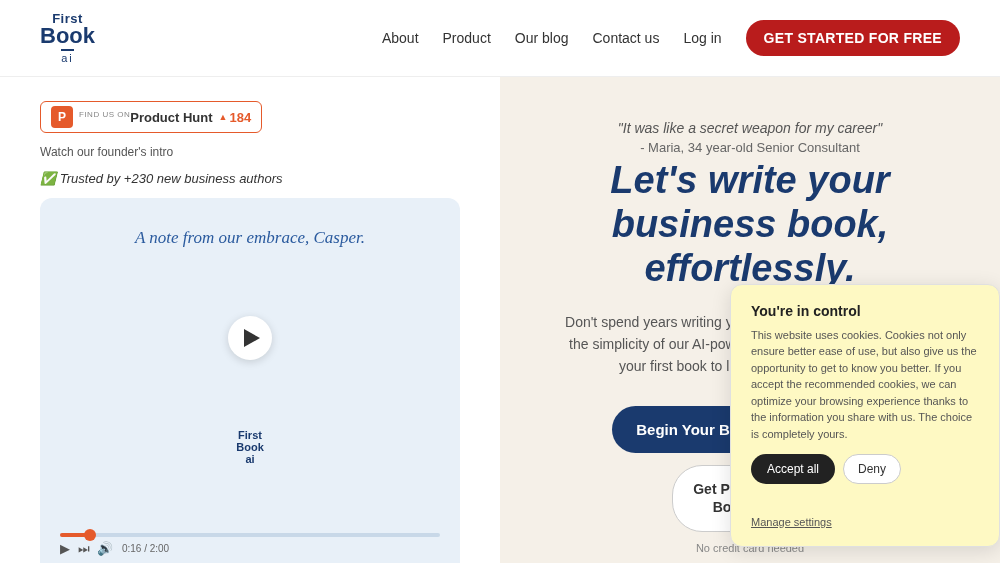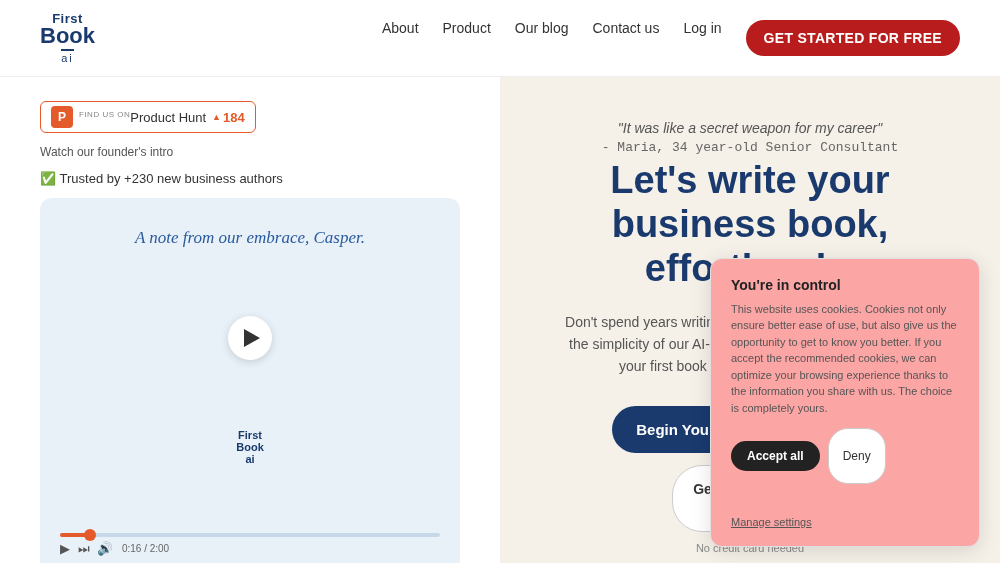"About" .nav-links { align-items: flex-start -> center }
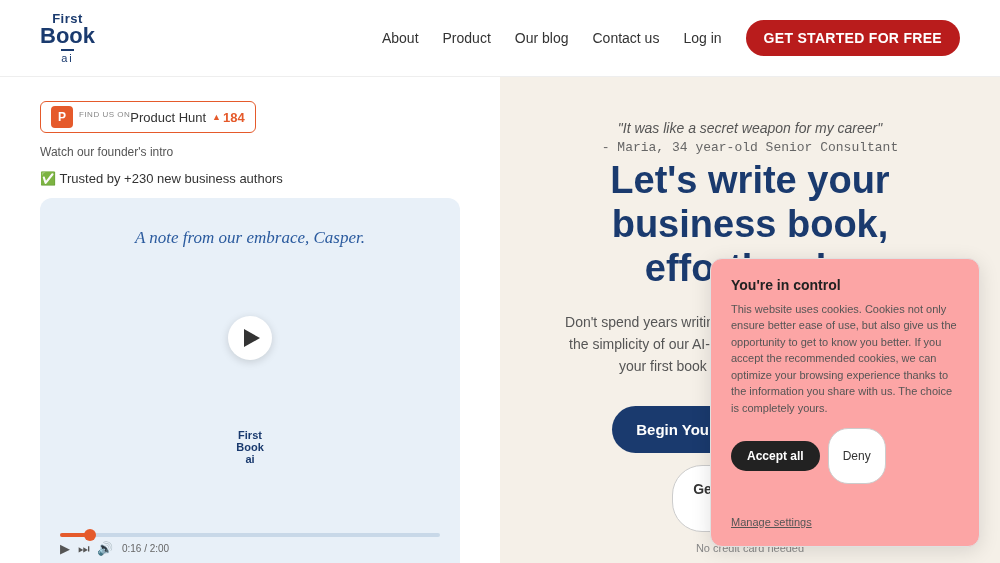"Product Hunt" .ph-name { font-weight: 400 -> 700 }
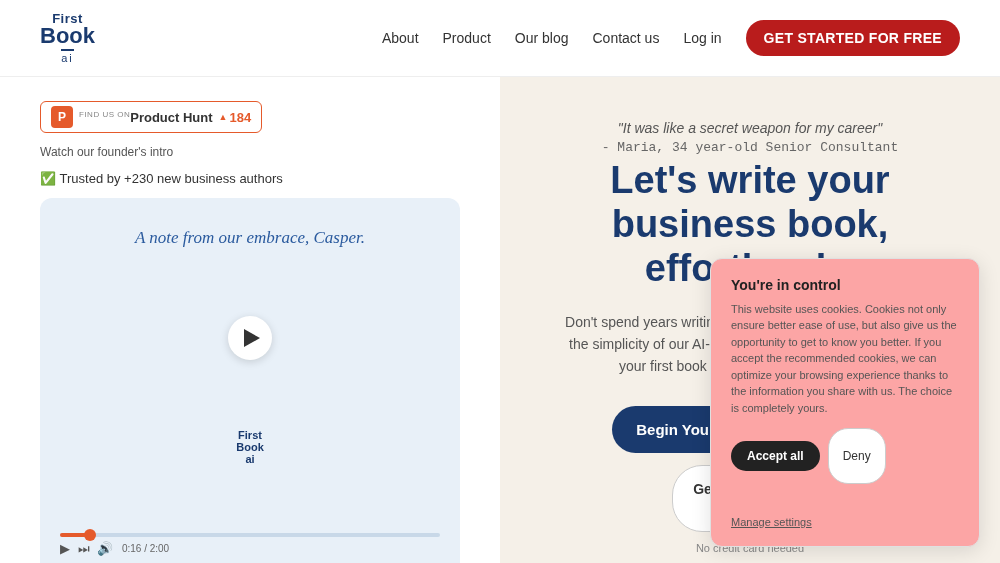"- Maria, 34 year-old Senior" .testimonial-author { font-family: Liberation Mono, monospace -> none }
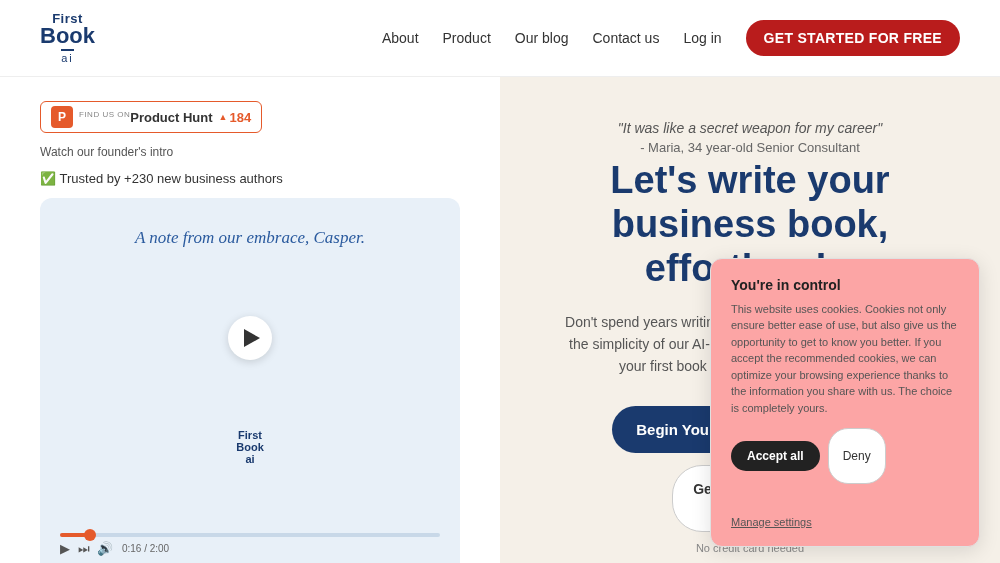"✅ Trusted by +230 new" .trusted-line { font-style: none -> italic }
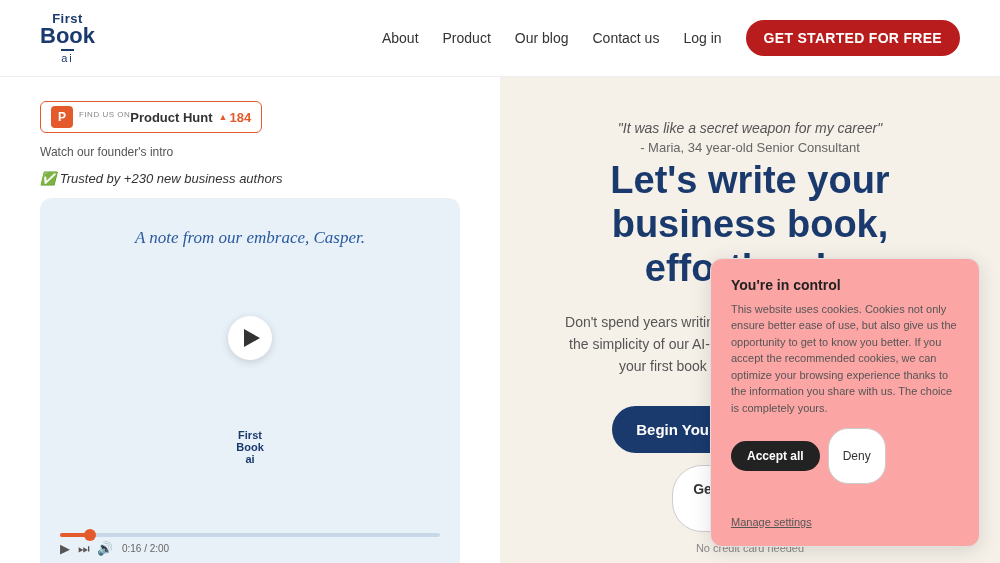"Let's write your" .hero-headline { font-style: none -> italic }
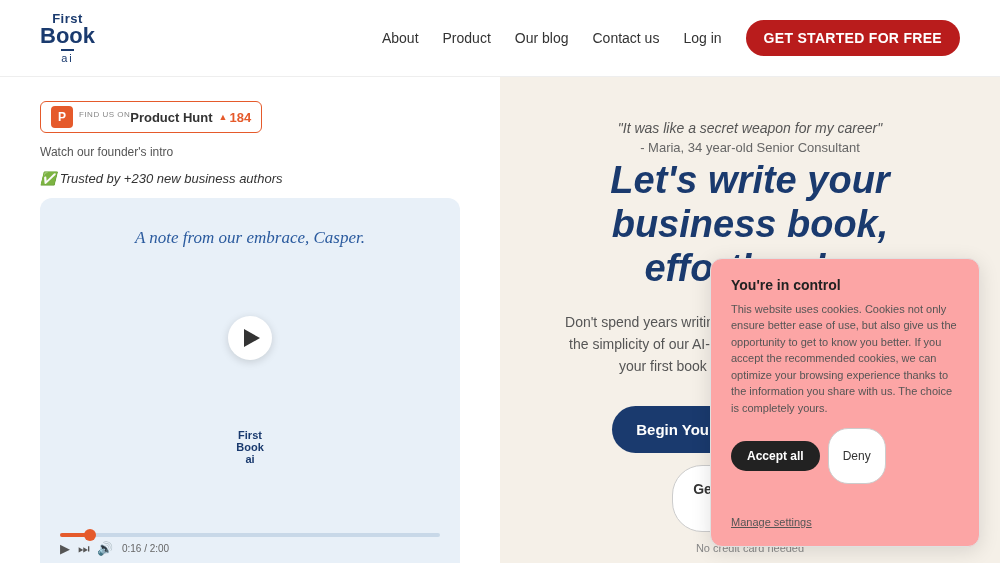"You're in control" .cookie-banner { background: #fca5a5 -> #fef9c3; right: 20px -> 0 }
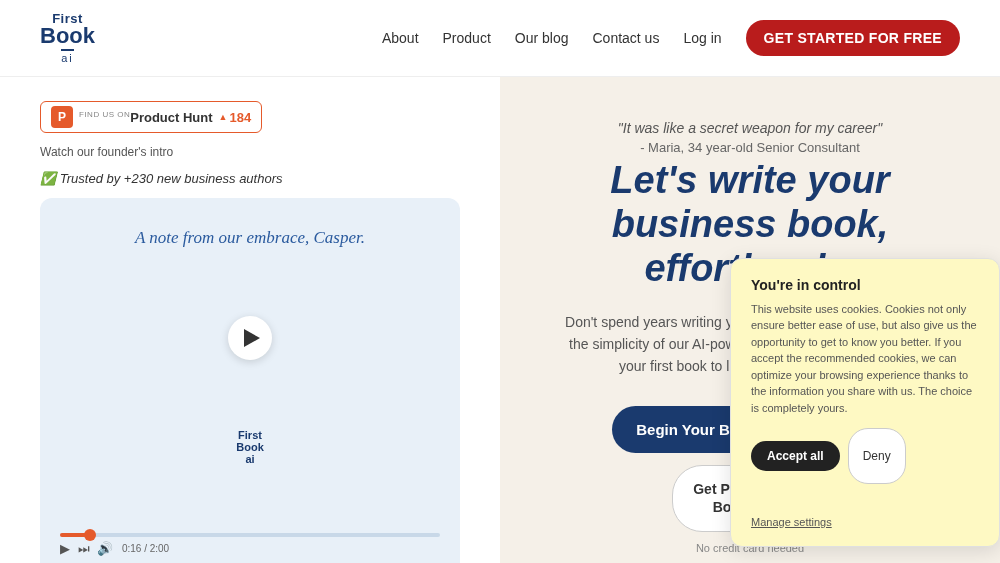"Accept all" .cookie-accept { font-weight: 700 -> 400 }
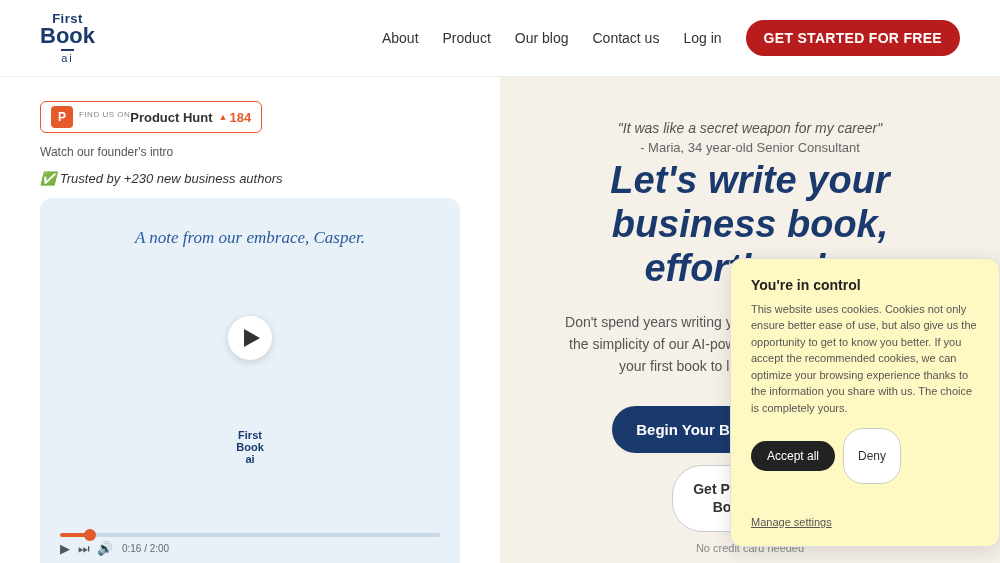"Deny" .cookie-deny { padding: 20px 14px -> 7px 14px }
